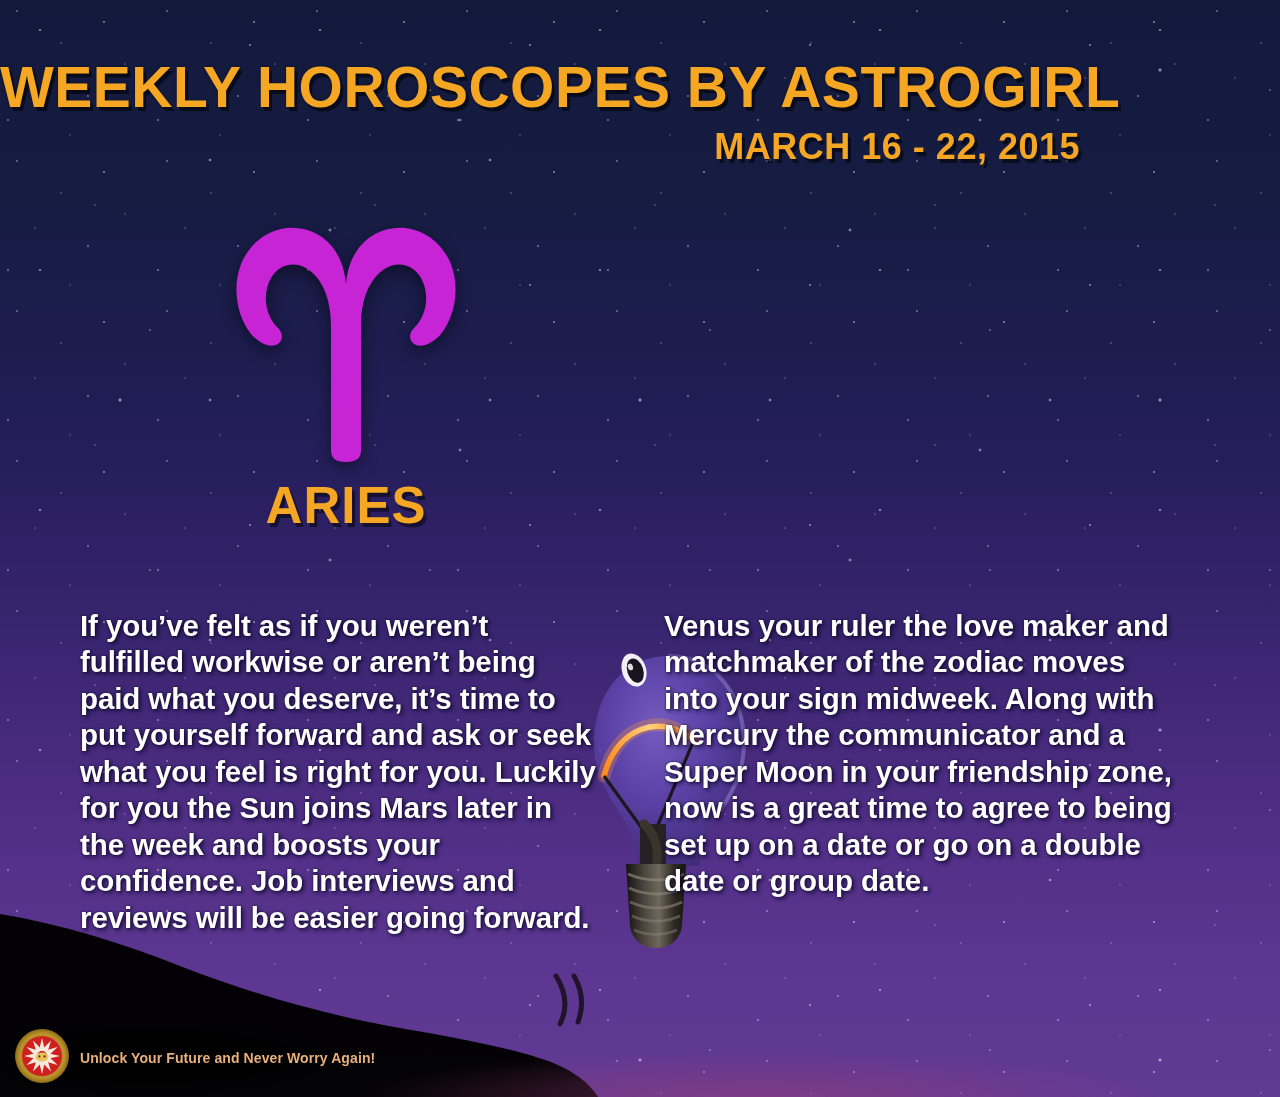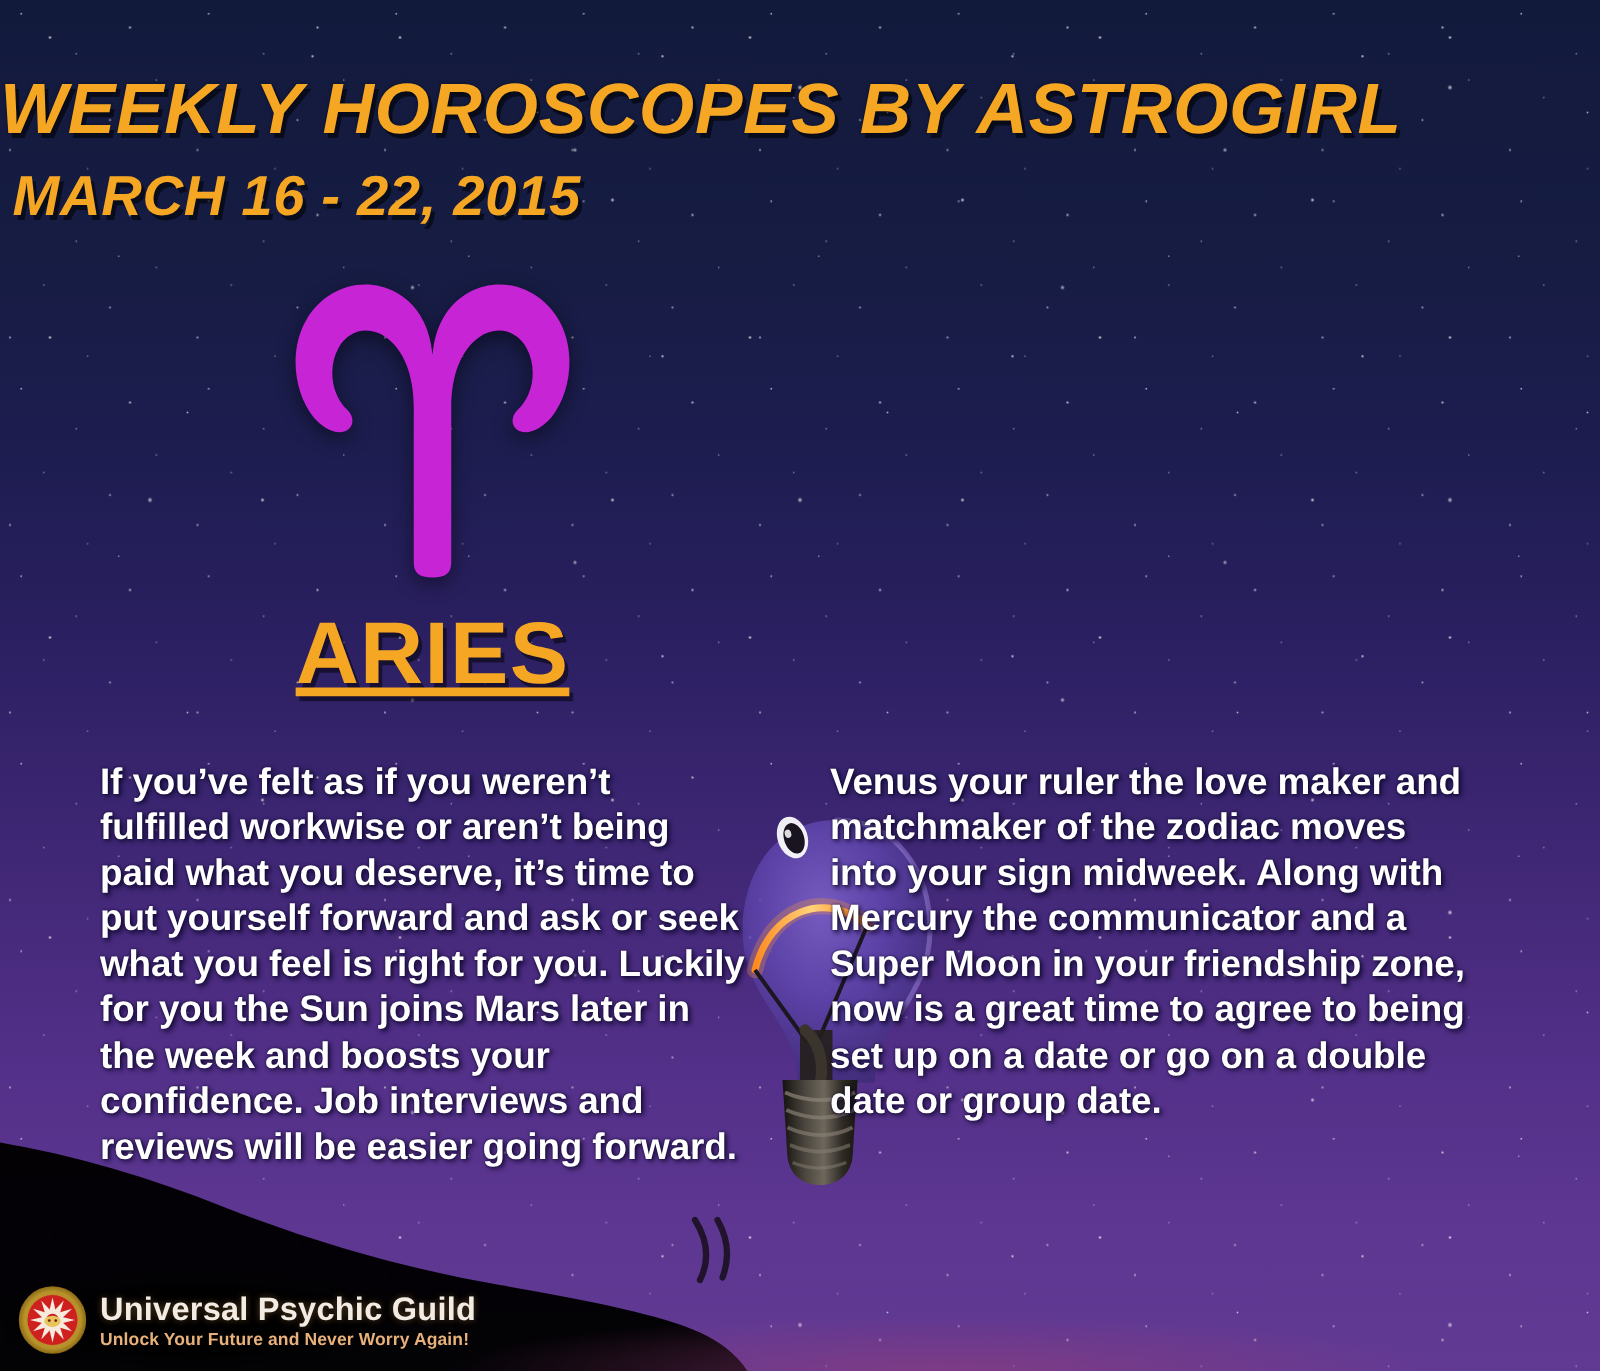"WEEKLY HOROSCOPES BY ASTROGIRL" #header { font-style: italic -> none; text-align: left -> right }
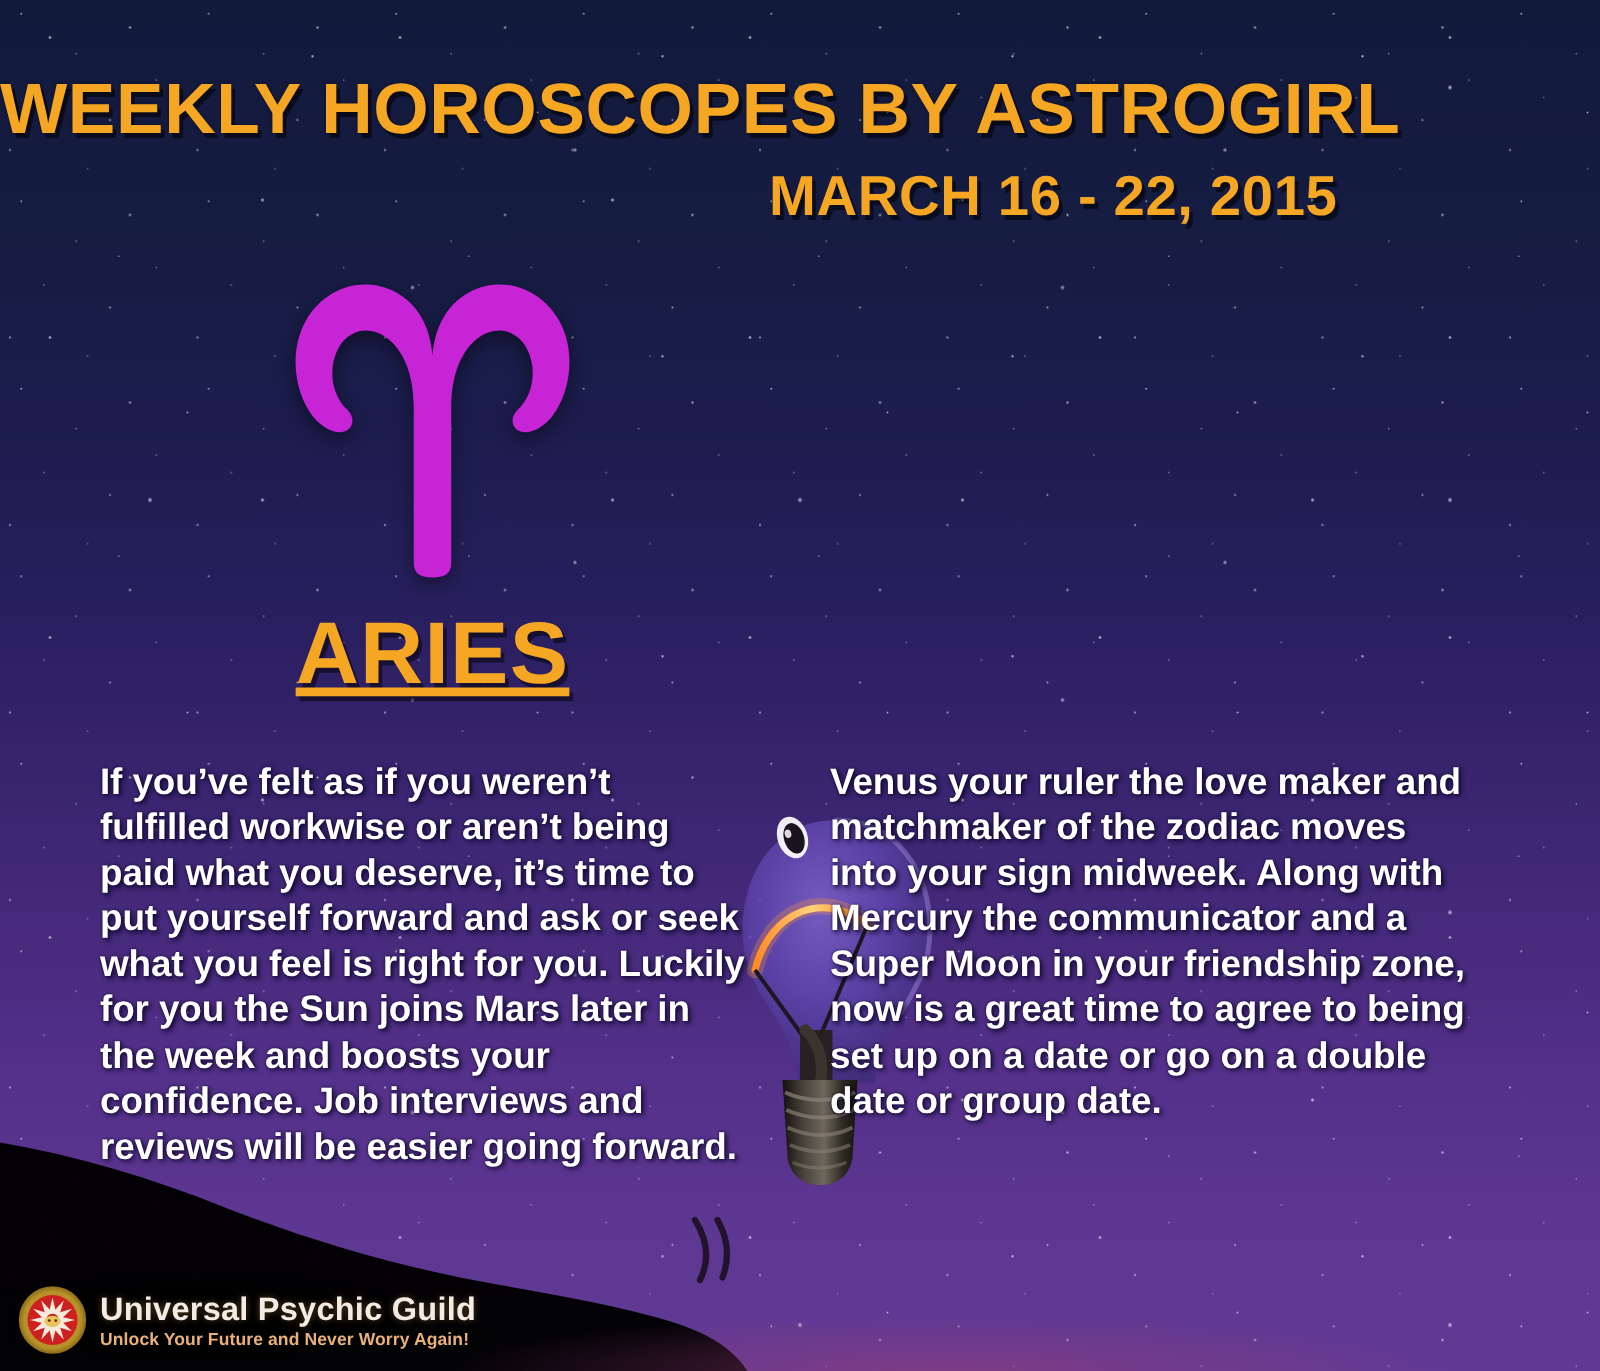"MARCH 16 - 22, 2015" #subtitle { font-size: 45px -> 36px; margin: 10px -> 0 }
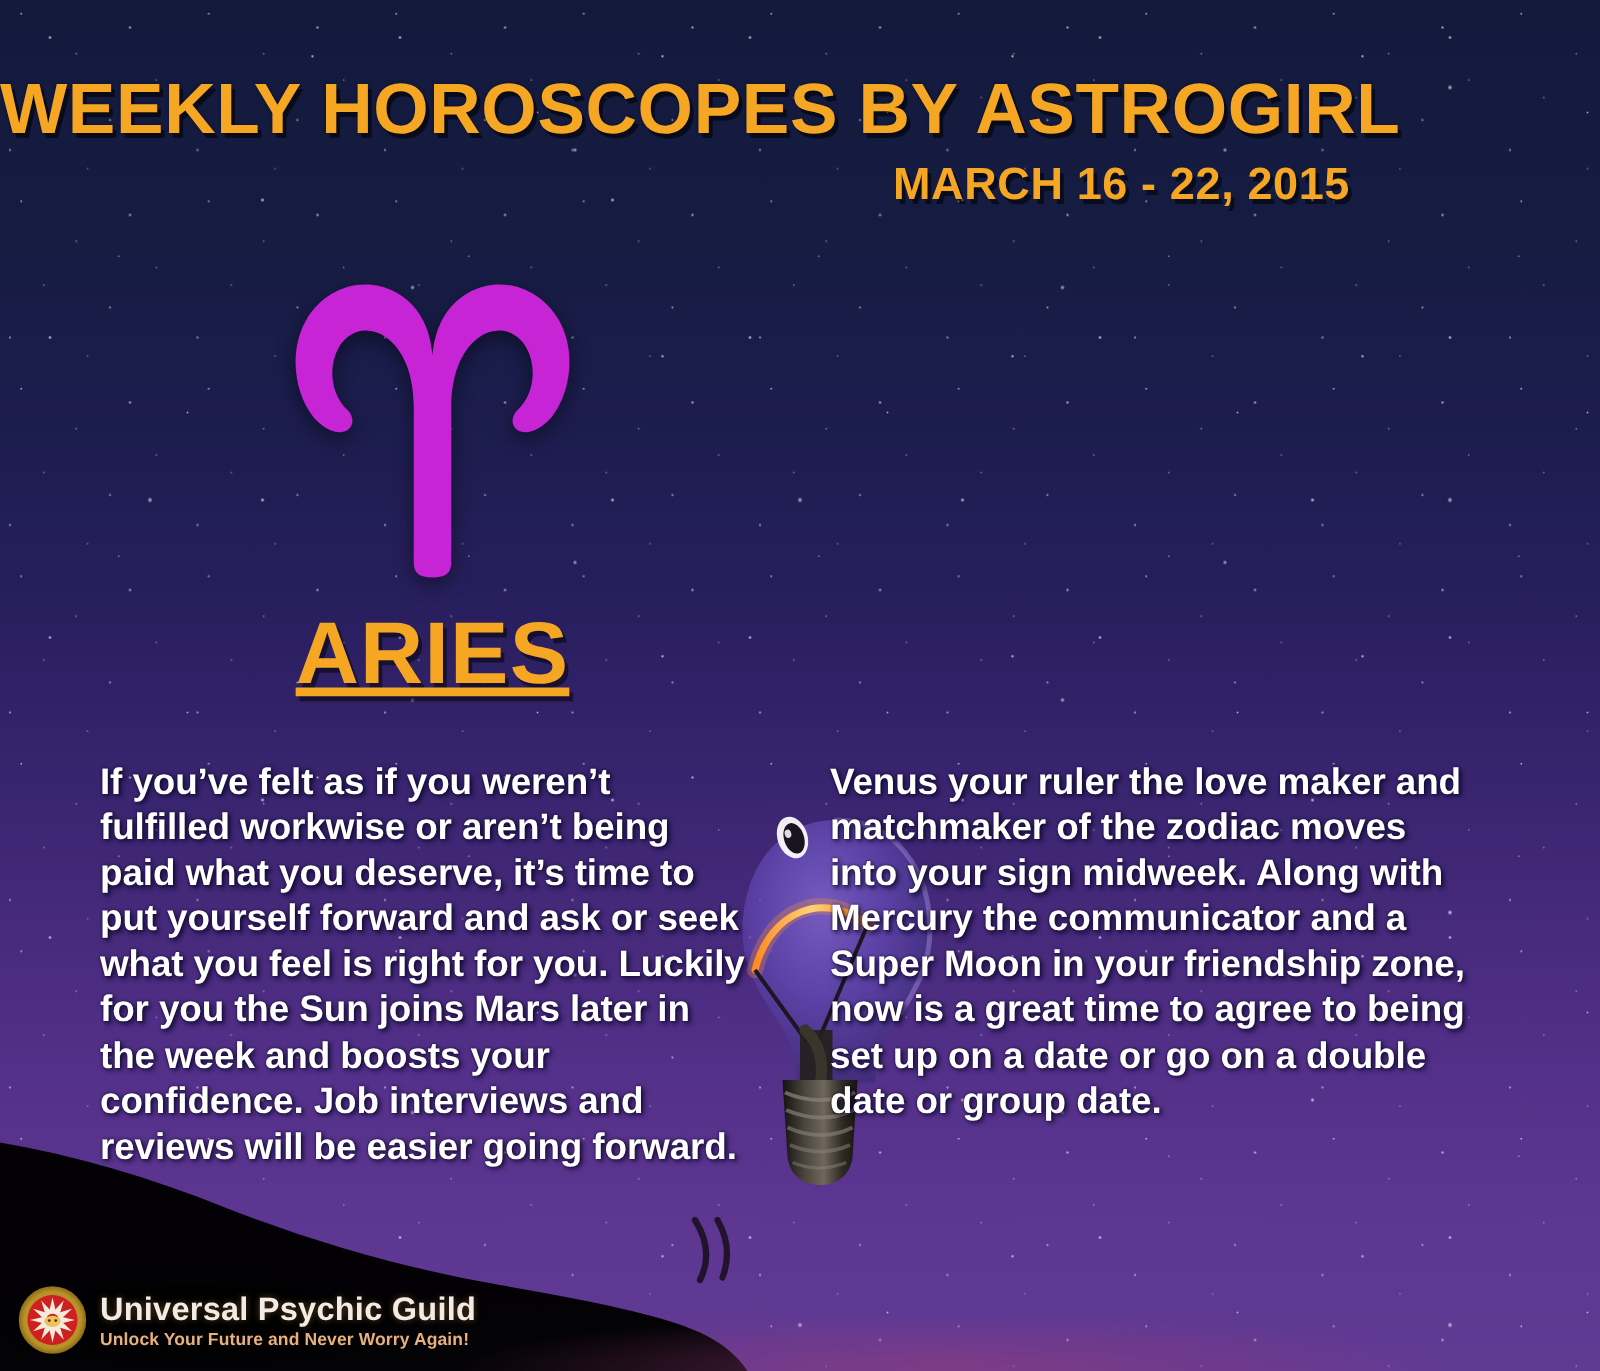"ARIES" .sign-name { font-size: 70px -> 51px; margin: 16px -> 0; text-decoration: underline -> none }
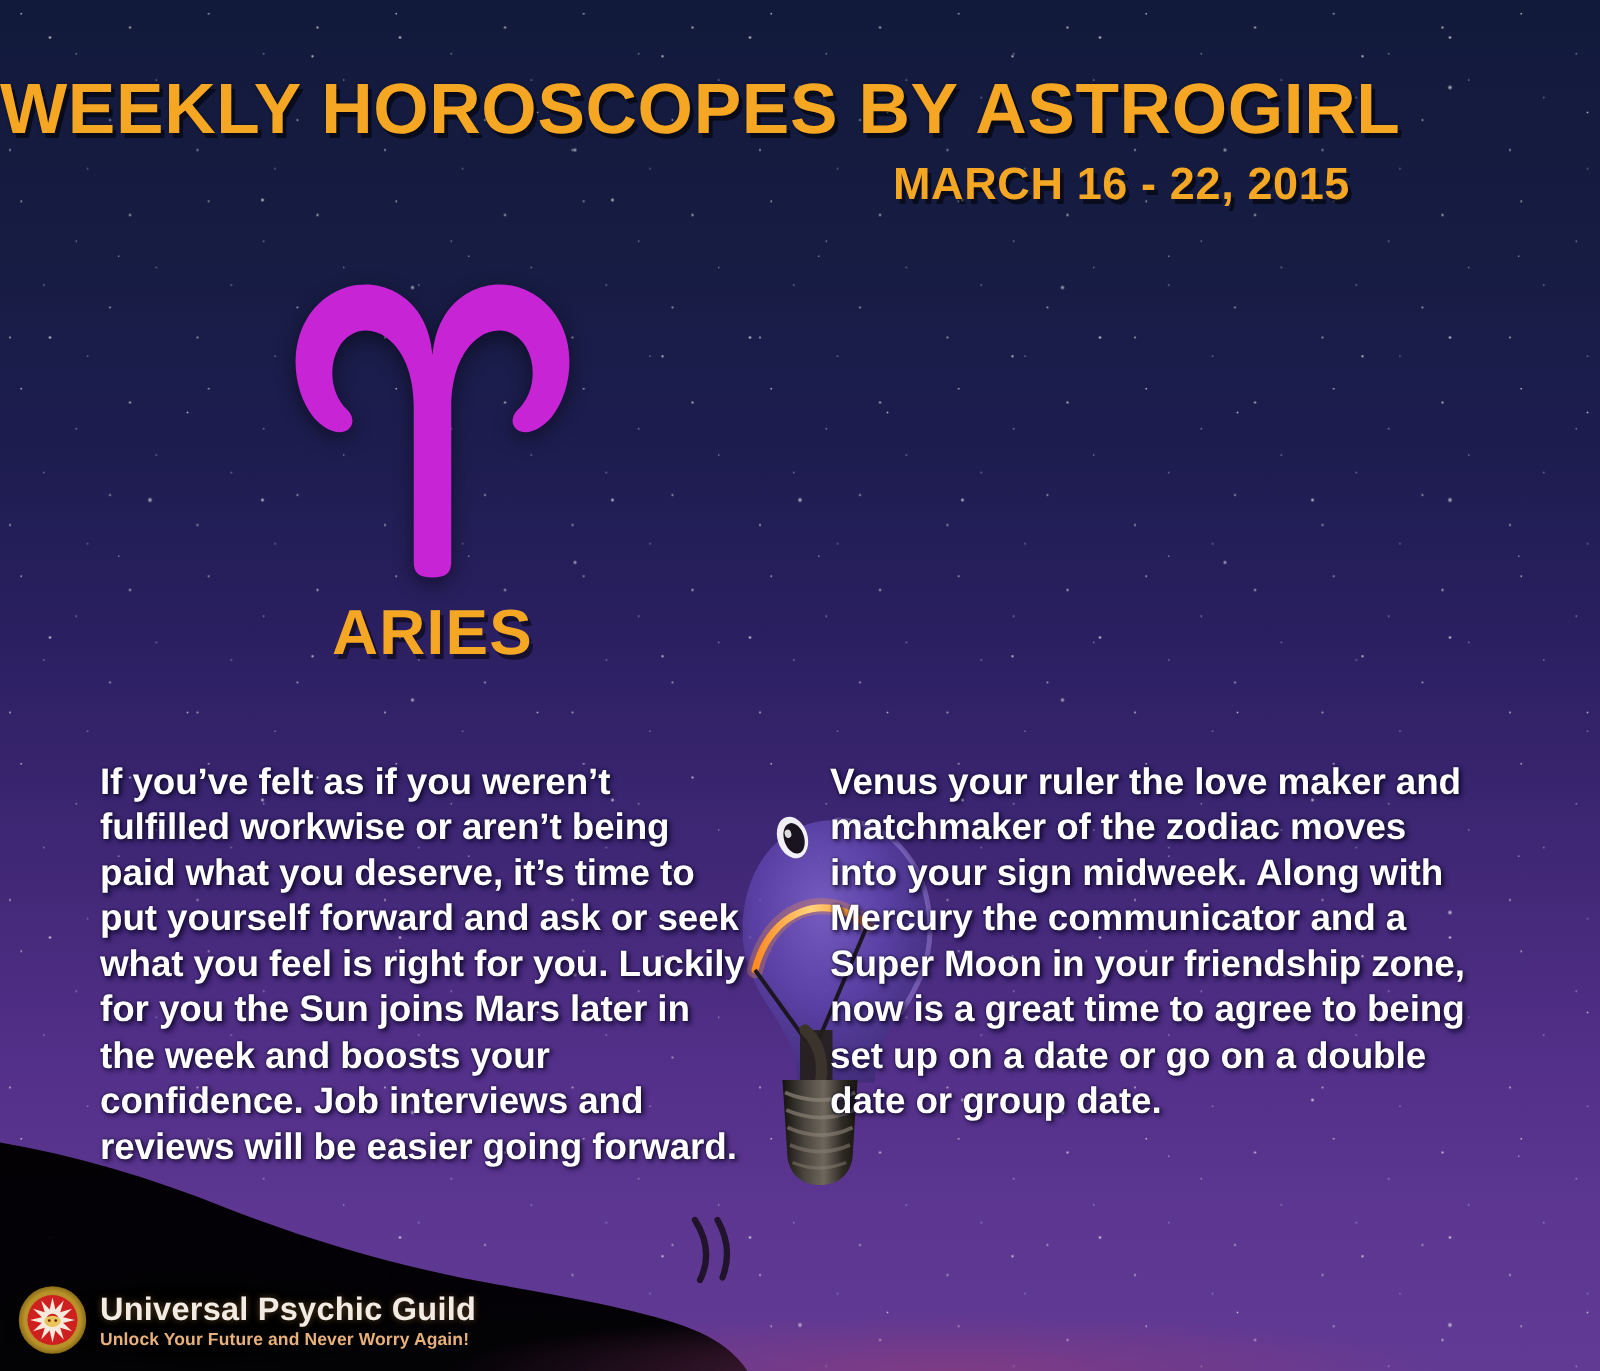"Universal Psychic Guild" div { html: <div>Universal Psychic Guild</div> -> none }
